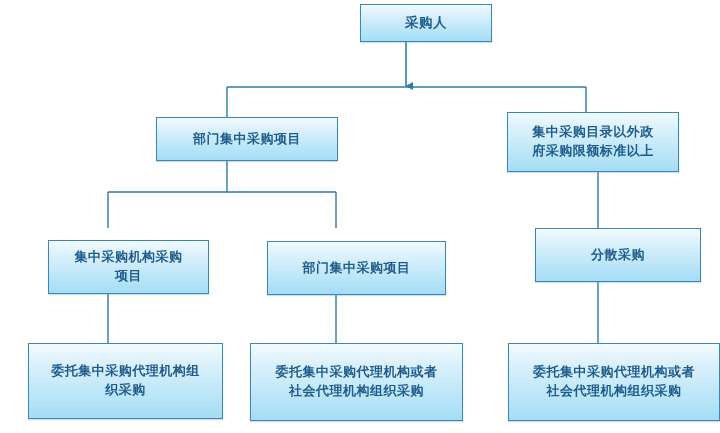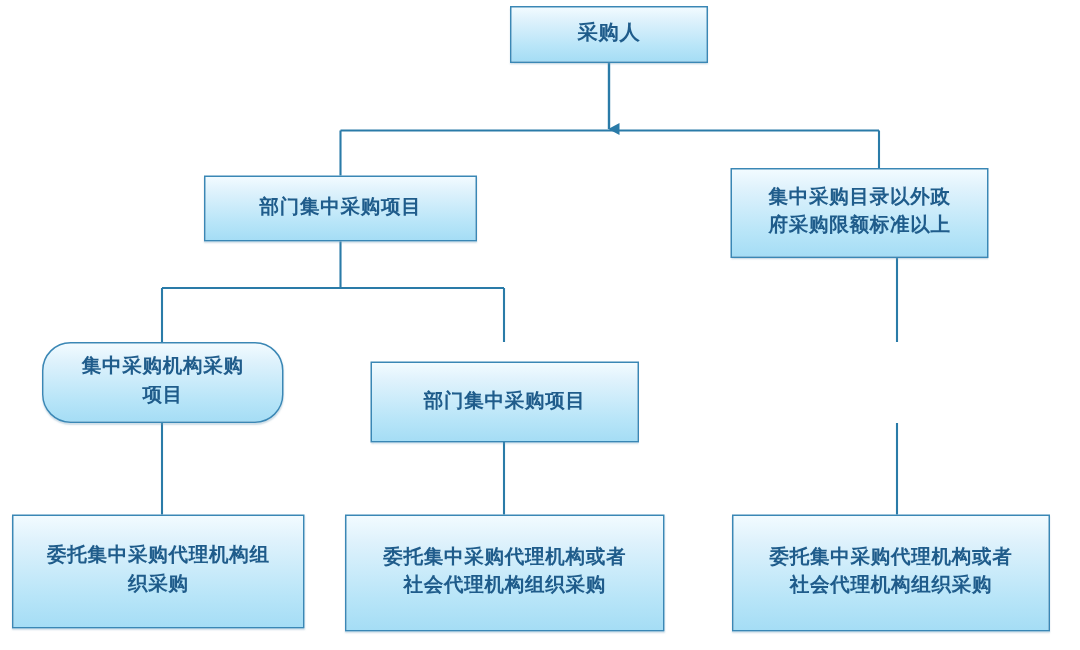"采购人" .node { margin-left: none -> 20px }
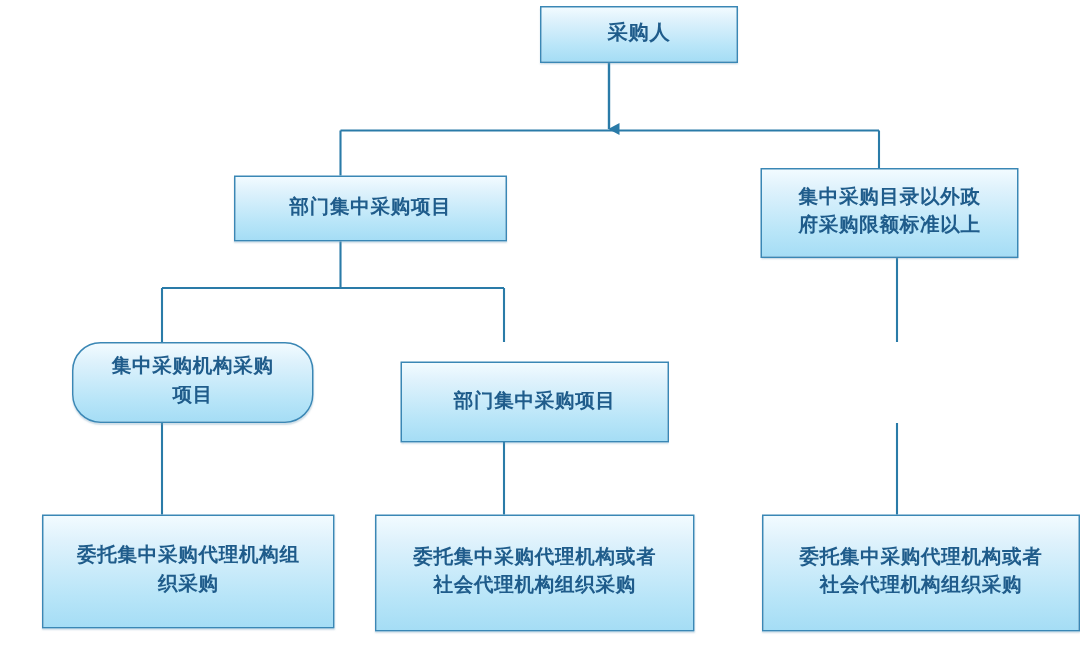"集中采购机构采购项目" div.node { border-radius: 19px -> none; top: 228px -> 240px }
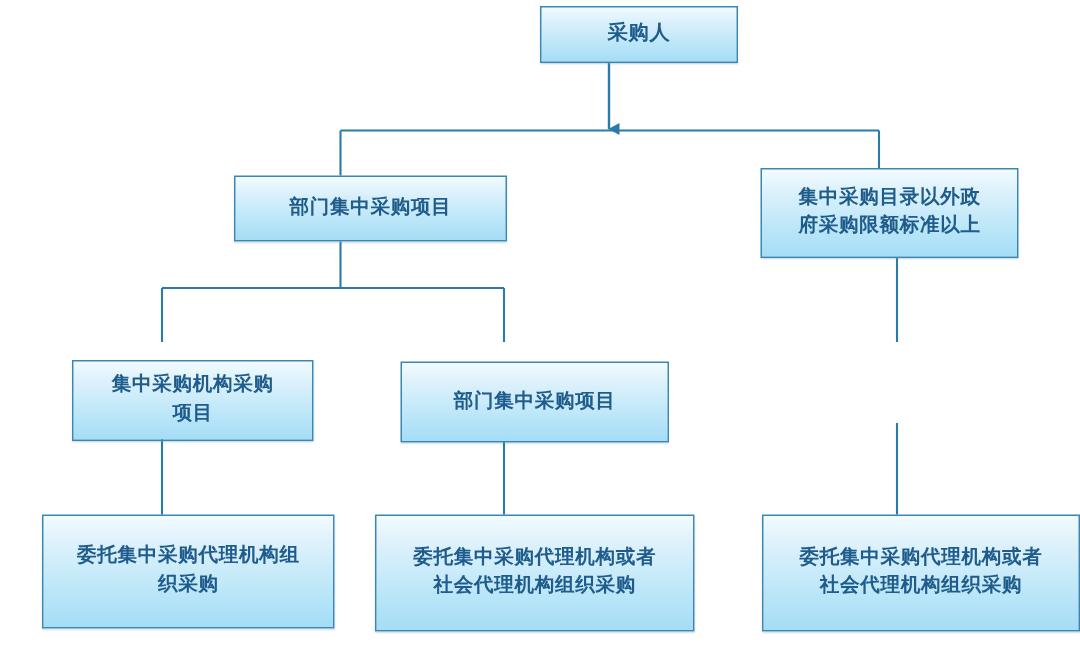"分散采购" div.node { html: none -> <div> <span>分散采购</span> </div> }
